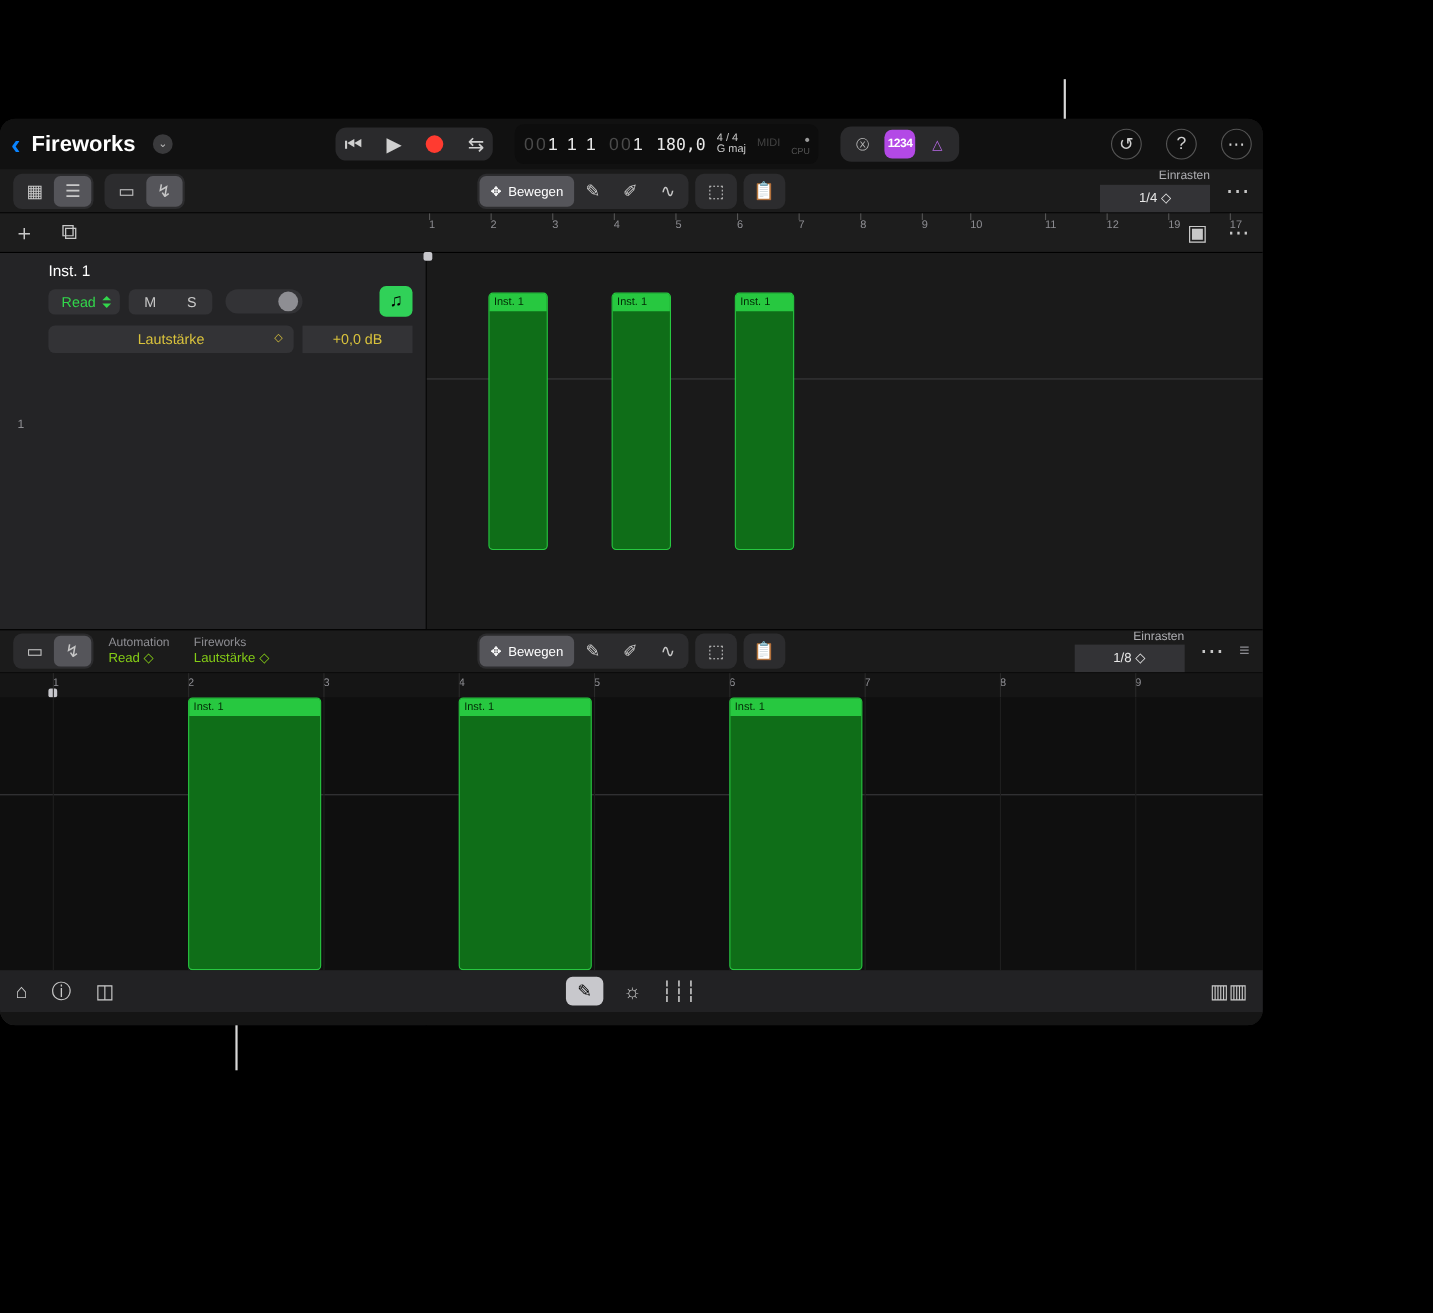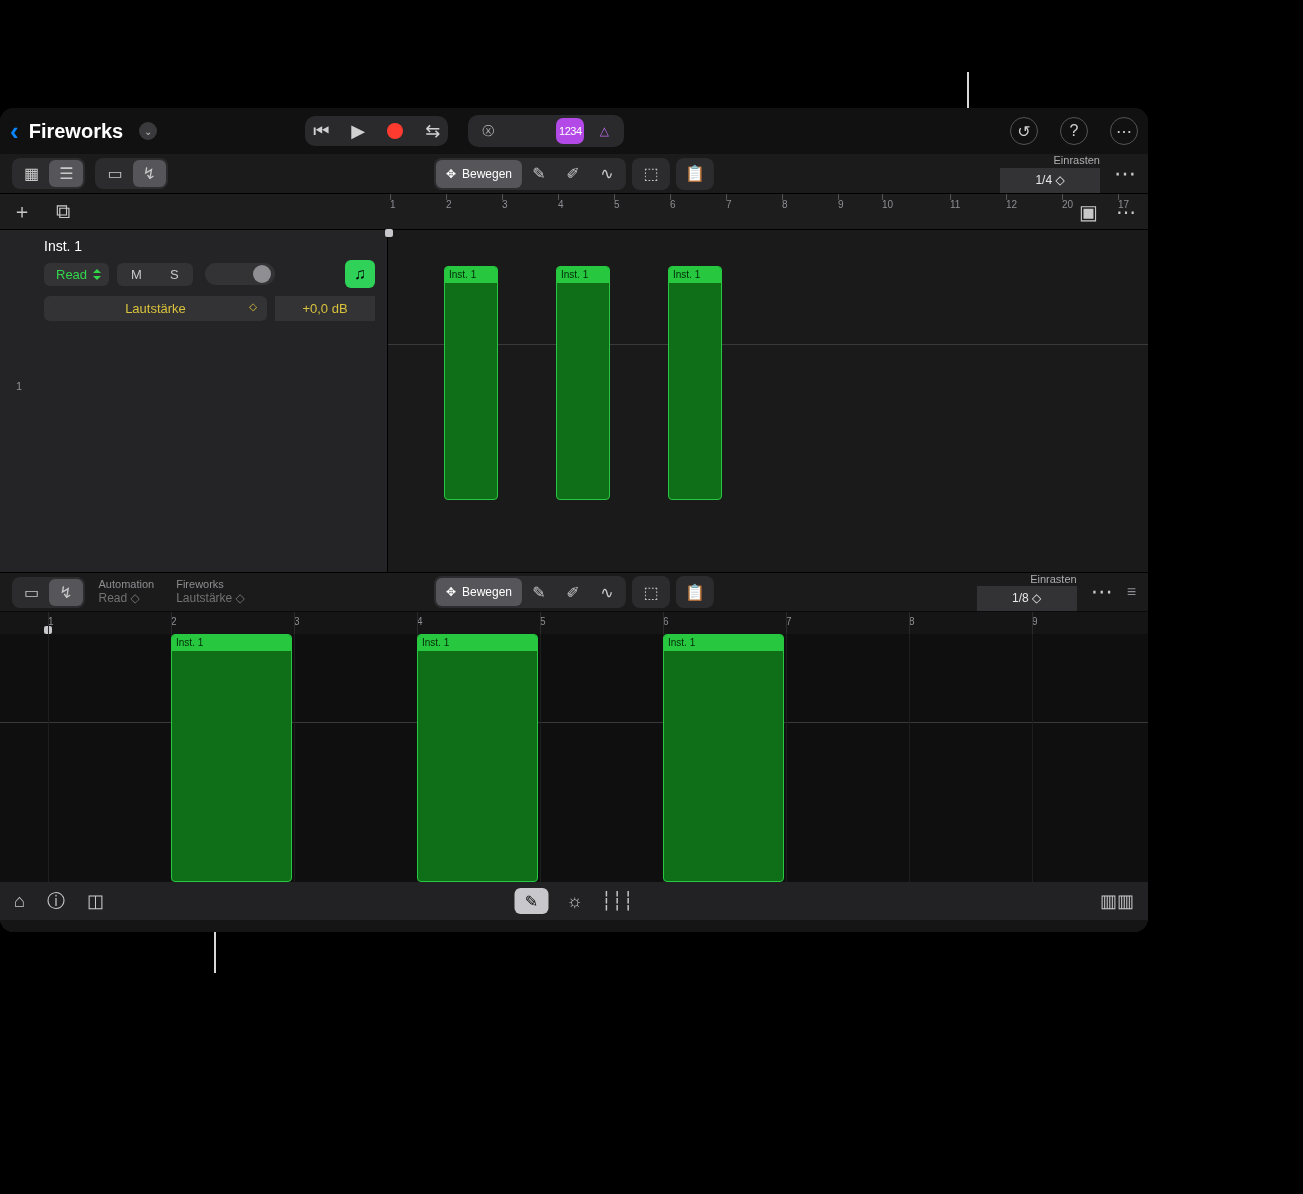"001 1 1" div.lcd { html: none -> <div> <span><span>00</span><span>1 1 1</span></span> <span><span>00</span><span>1</span></span> <span>180,0</span> <span> <span>4 / 4</span> <span>G maj</span> </span> <span> <span>MIDI</span> </span> <span> <span>•</span> <span>CPU</span> </span> </div> }
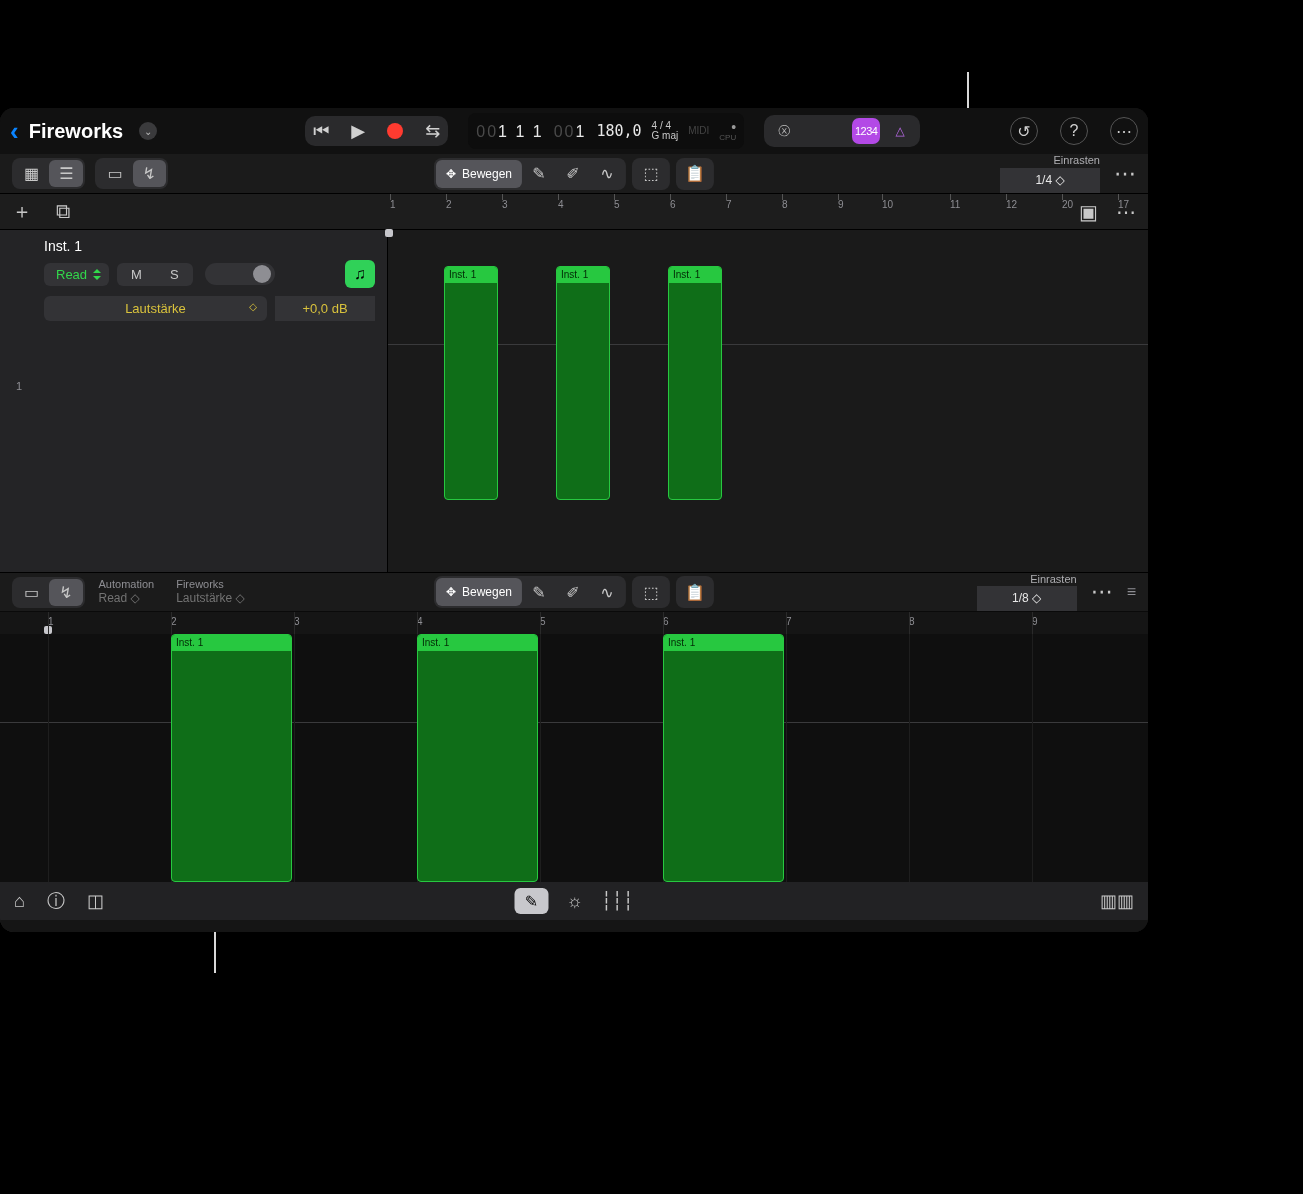"1234" .pill.purple { font-weight: 400 -> 700; margin-left: 48px -> none }
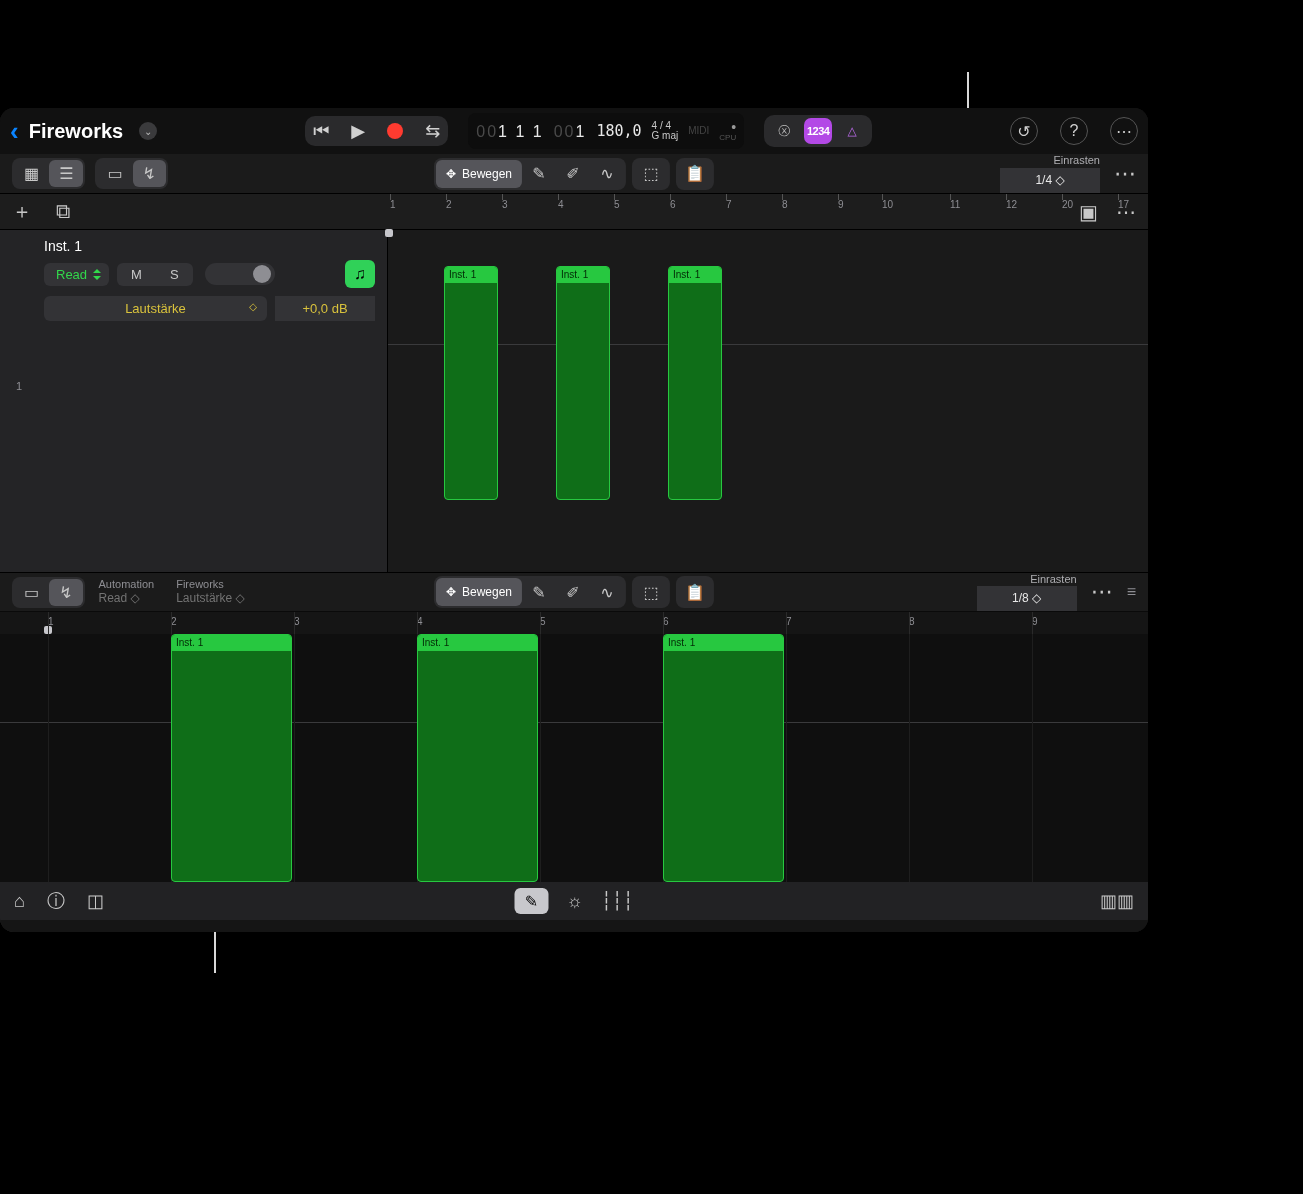"20" span.rtick { text: 20 -> 19 }
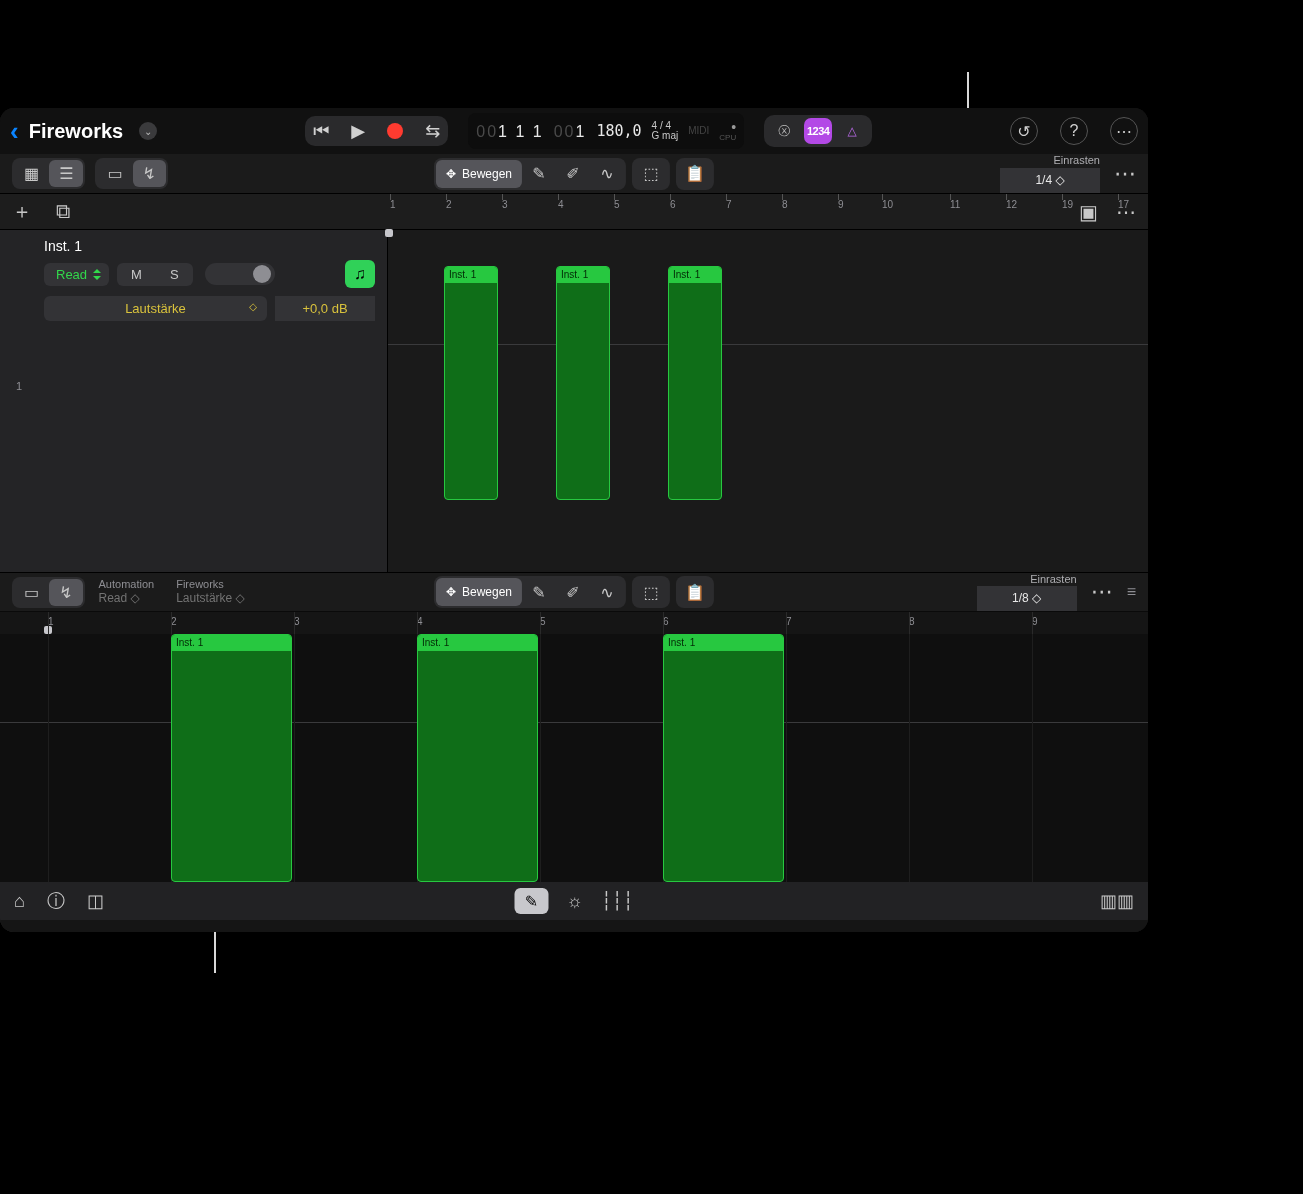"Read ◇" .lower .labelcol .lv { color: #737373 -> #84cc16 }
